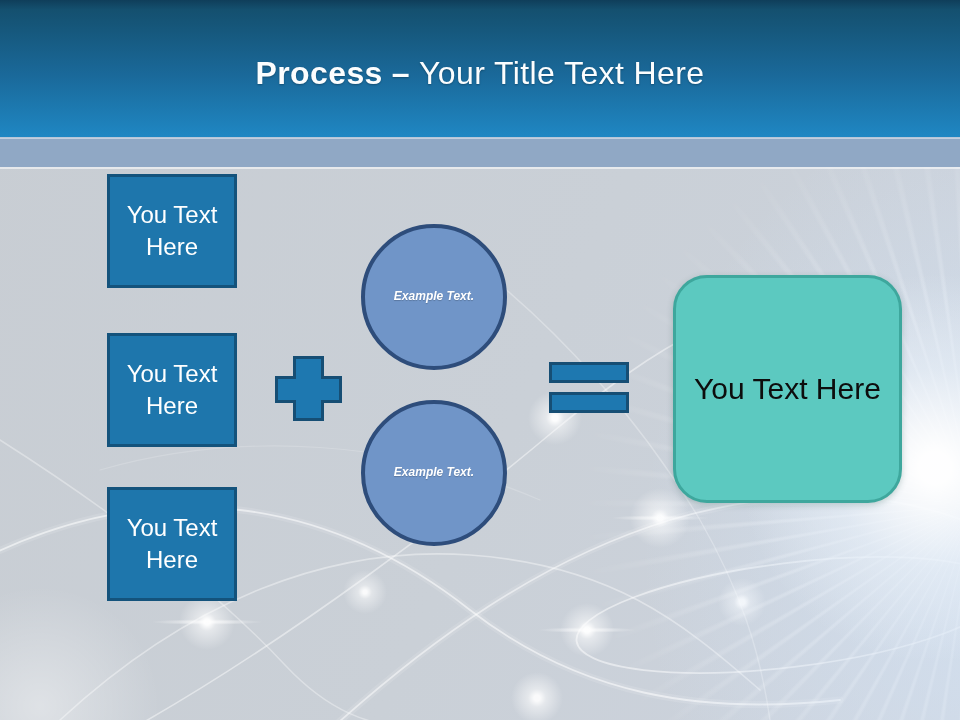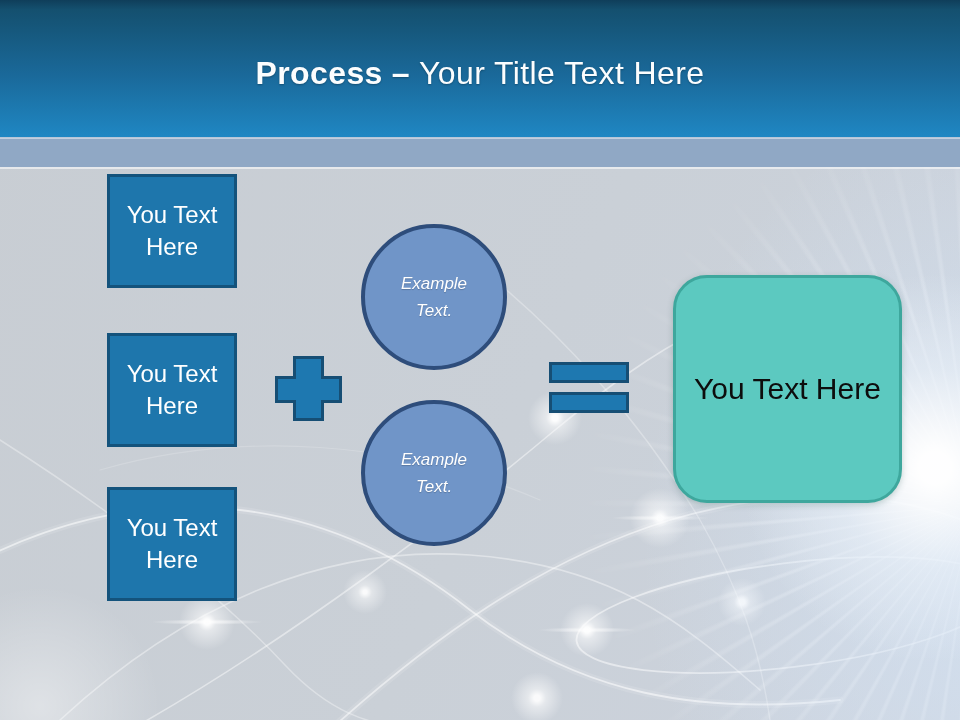"Example Text." .circle .lbl { font-size: 17px -> 12px; font-weight: 400 -> 700 }
